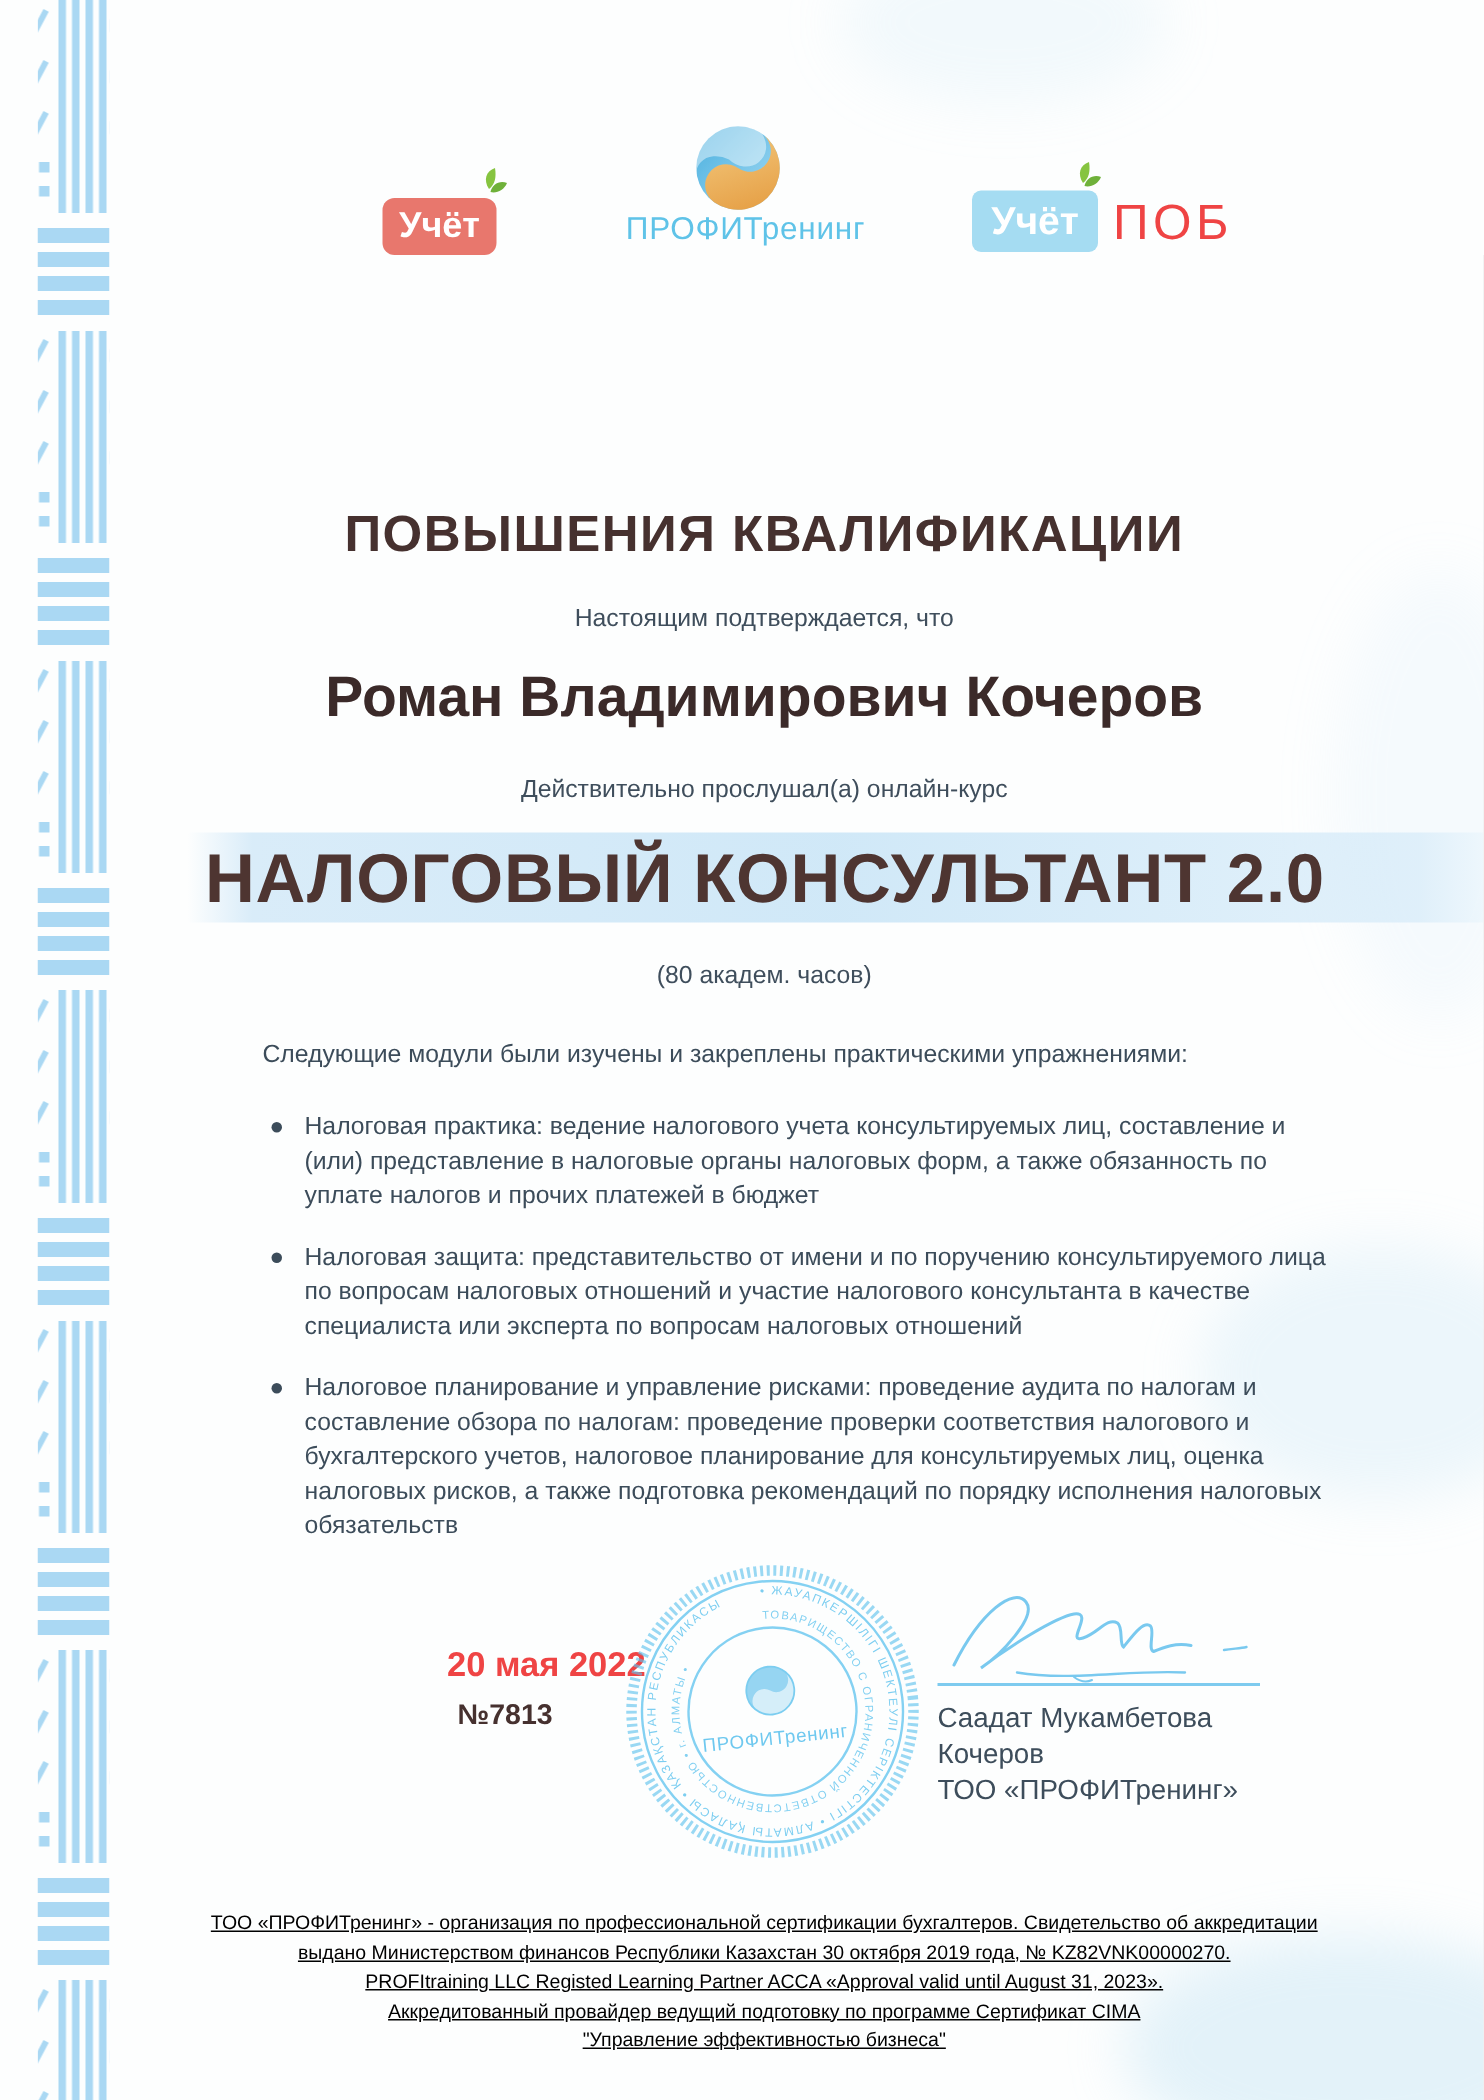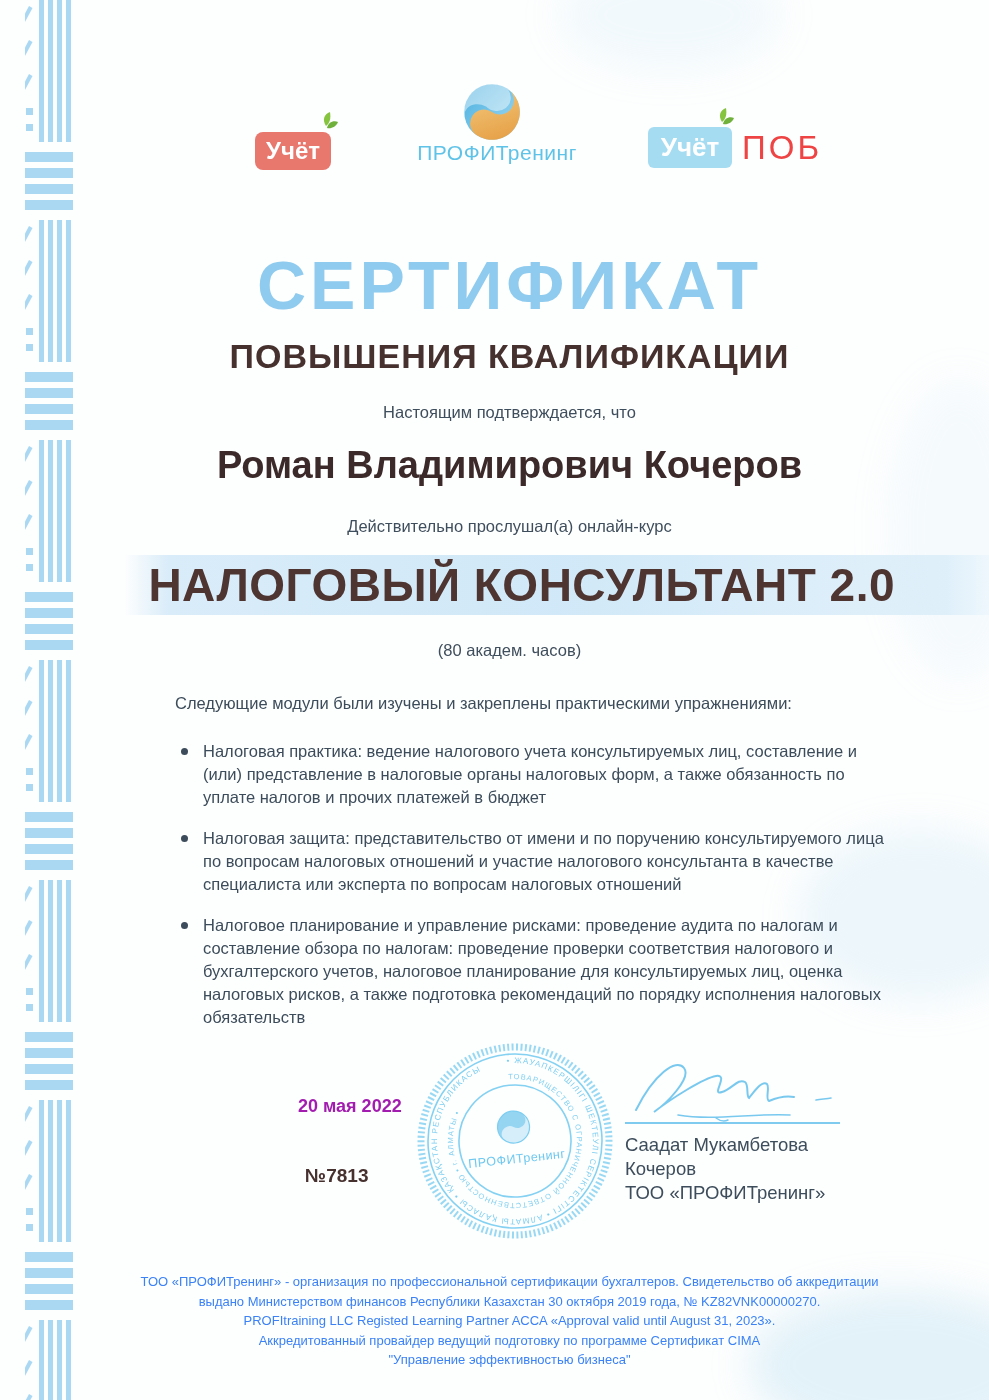"СЕРТИФИКАТ" div.centered { html: <div>СЕРТИФИКАТ</div> -> none }
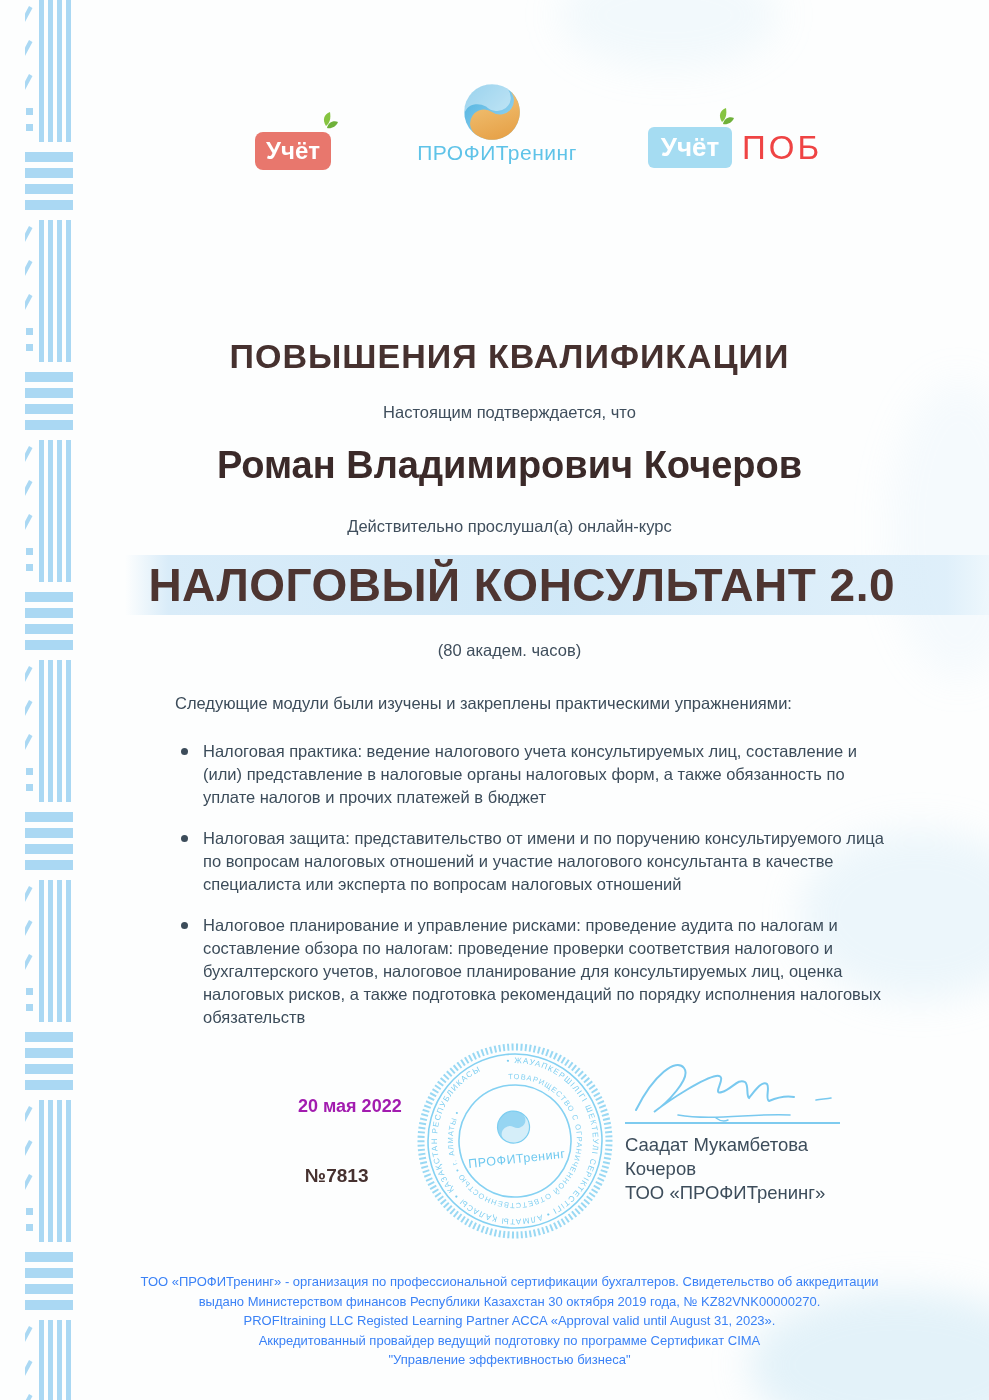"НАЛОГОВЫЙ КОНСУЛЬТАНТ 2.0" .course-title { text-align: right -> center }
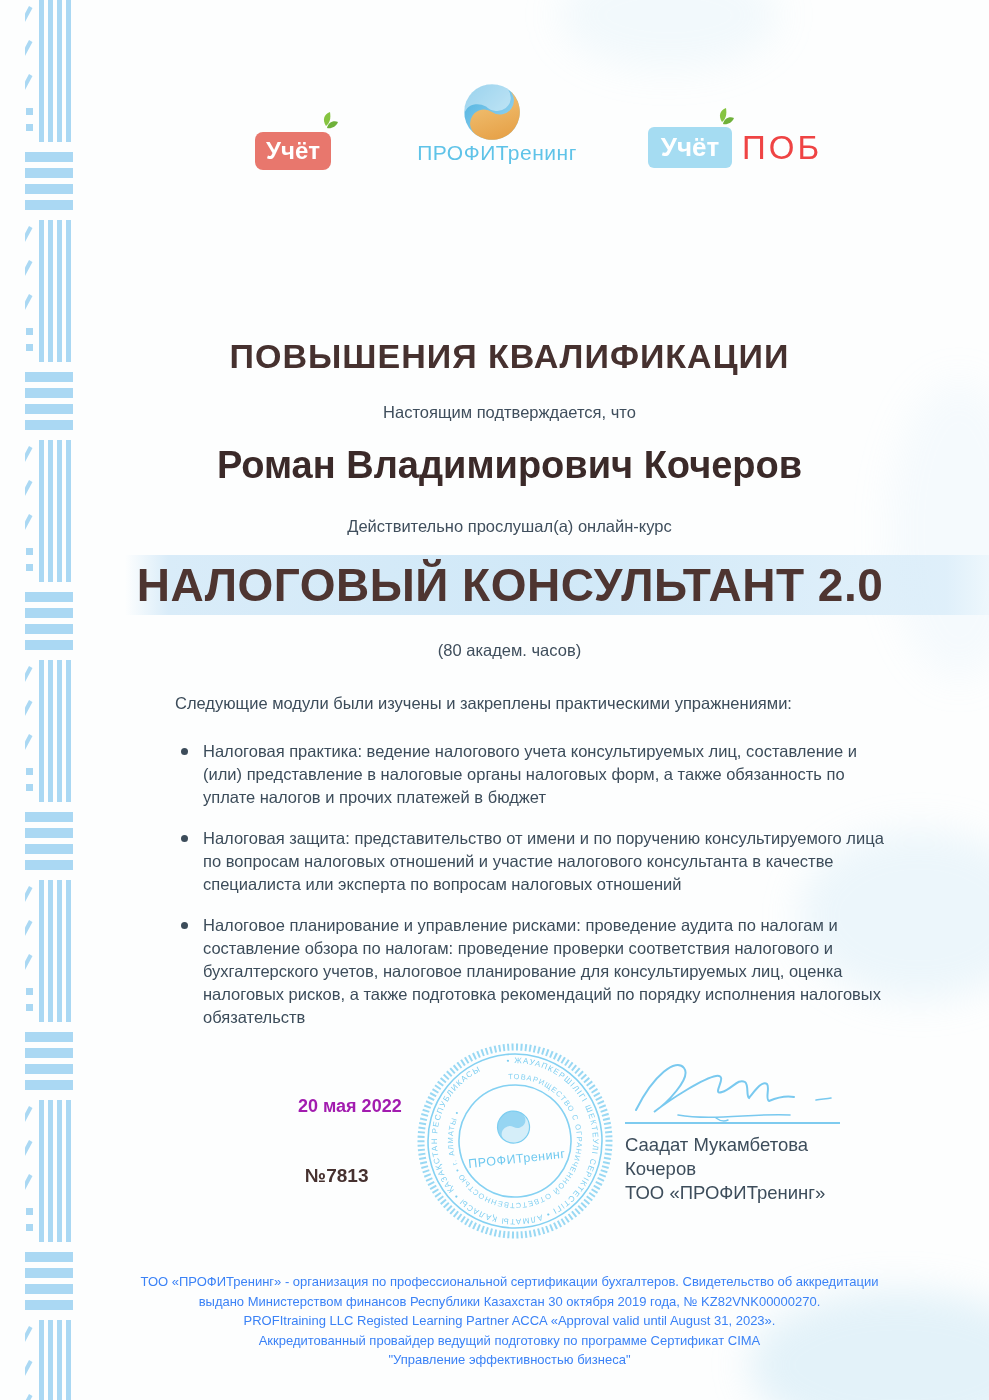"20 мая 2022" .issue-date { color: #a21caf -> #ef4444; font-size: 18px -> 23px }
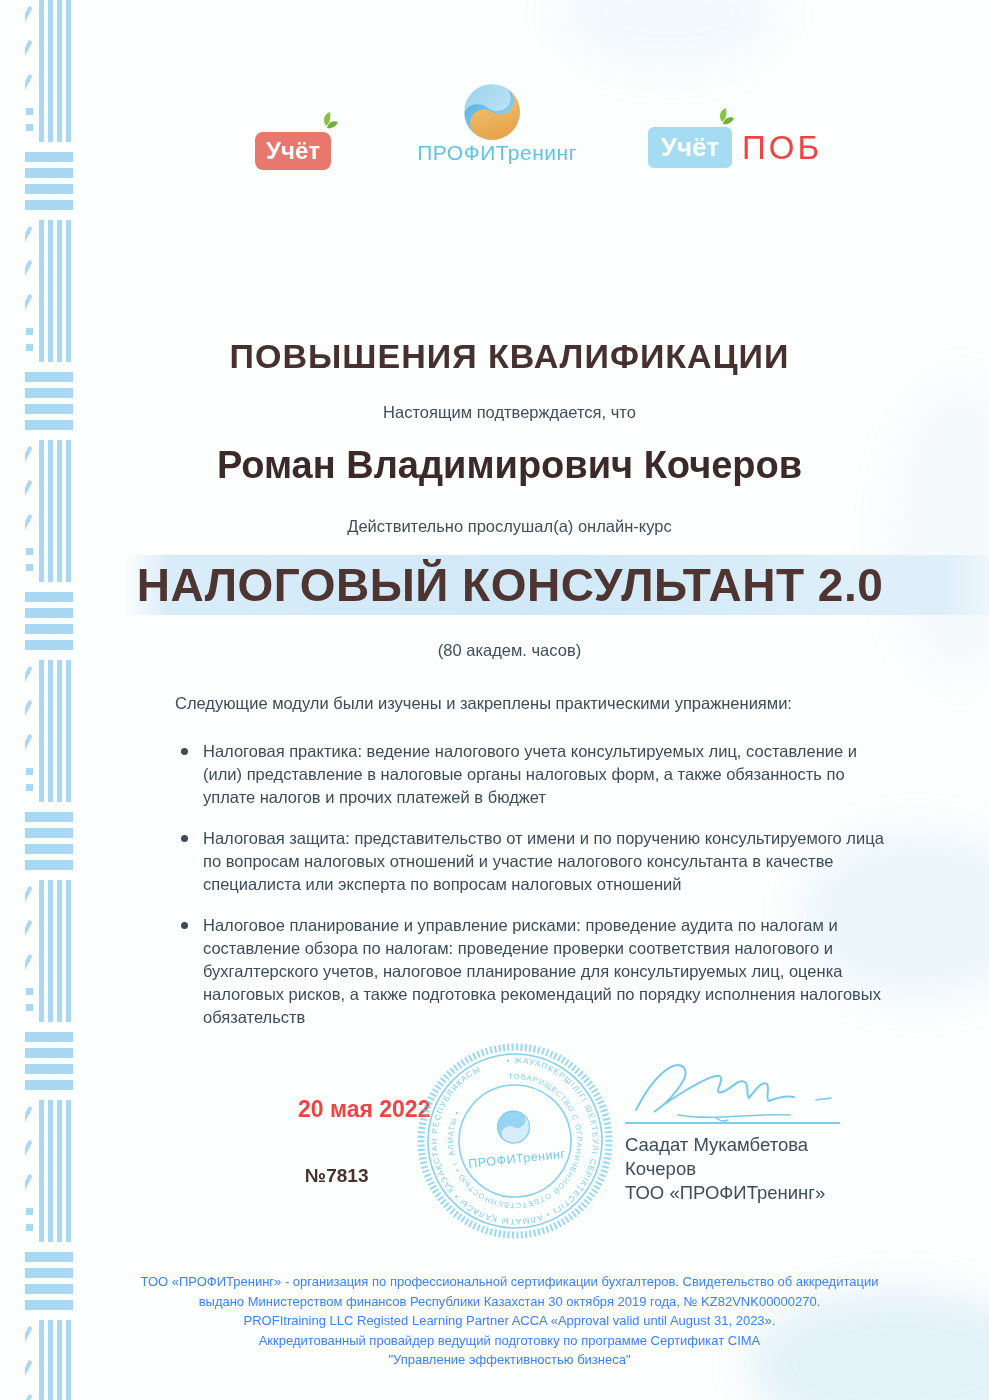"№7813" .issue-number { margin-top: 32px -> none }
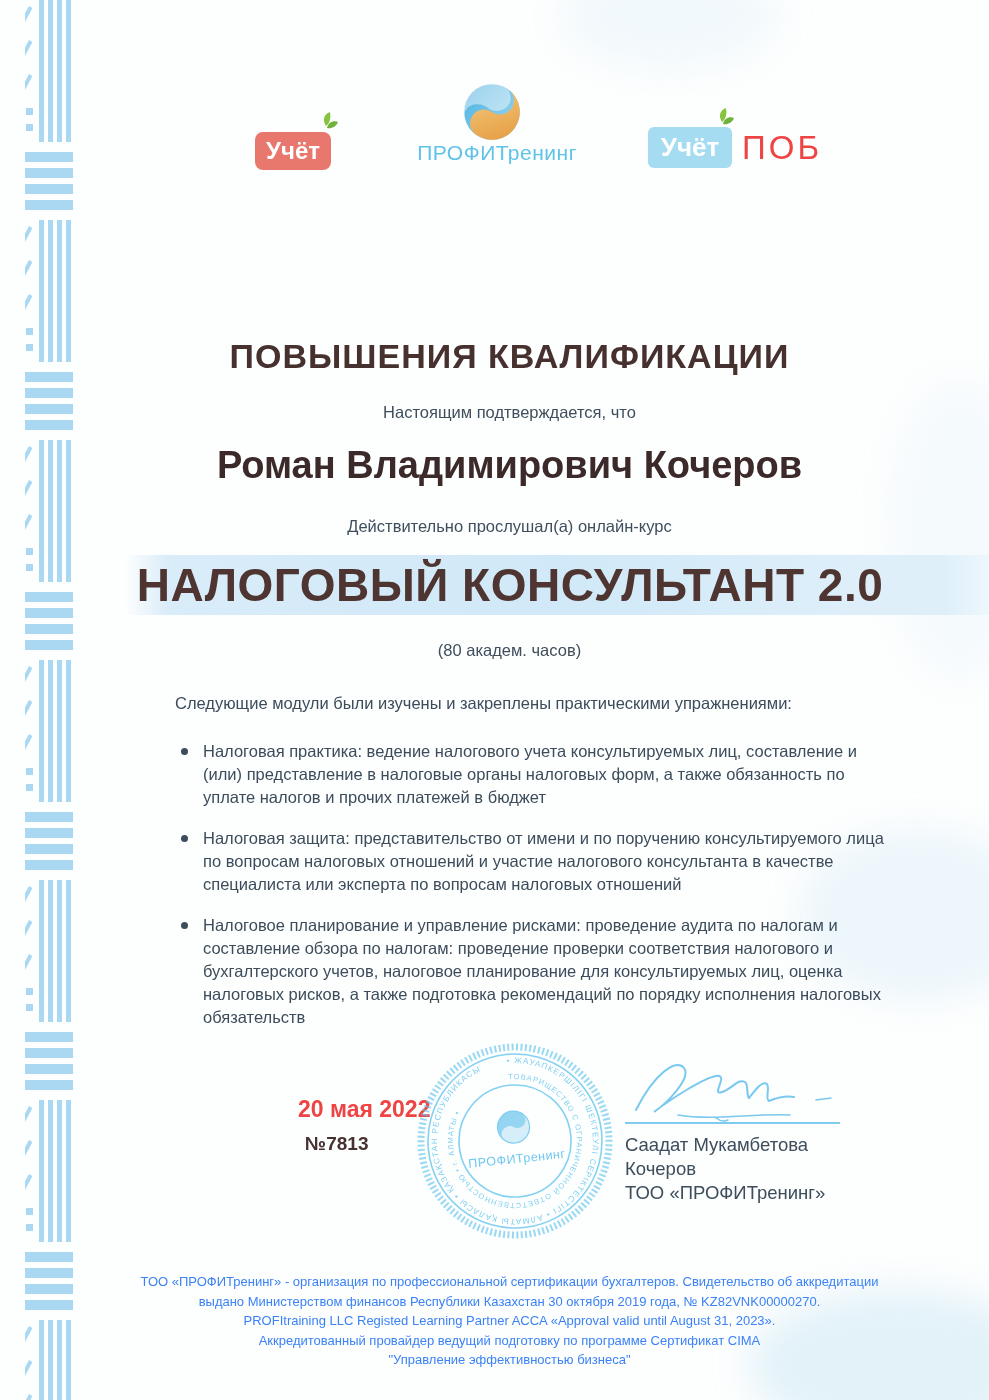"ТОО «ПРОФИТренинг» - организация по" .footer { color: #3b82f6 -> #000000; text-decoration: none -> underline }
